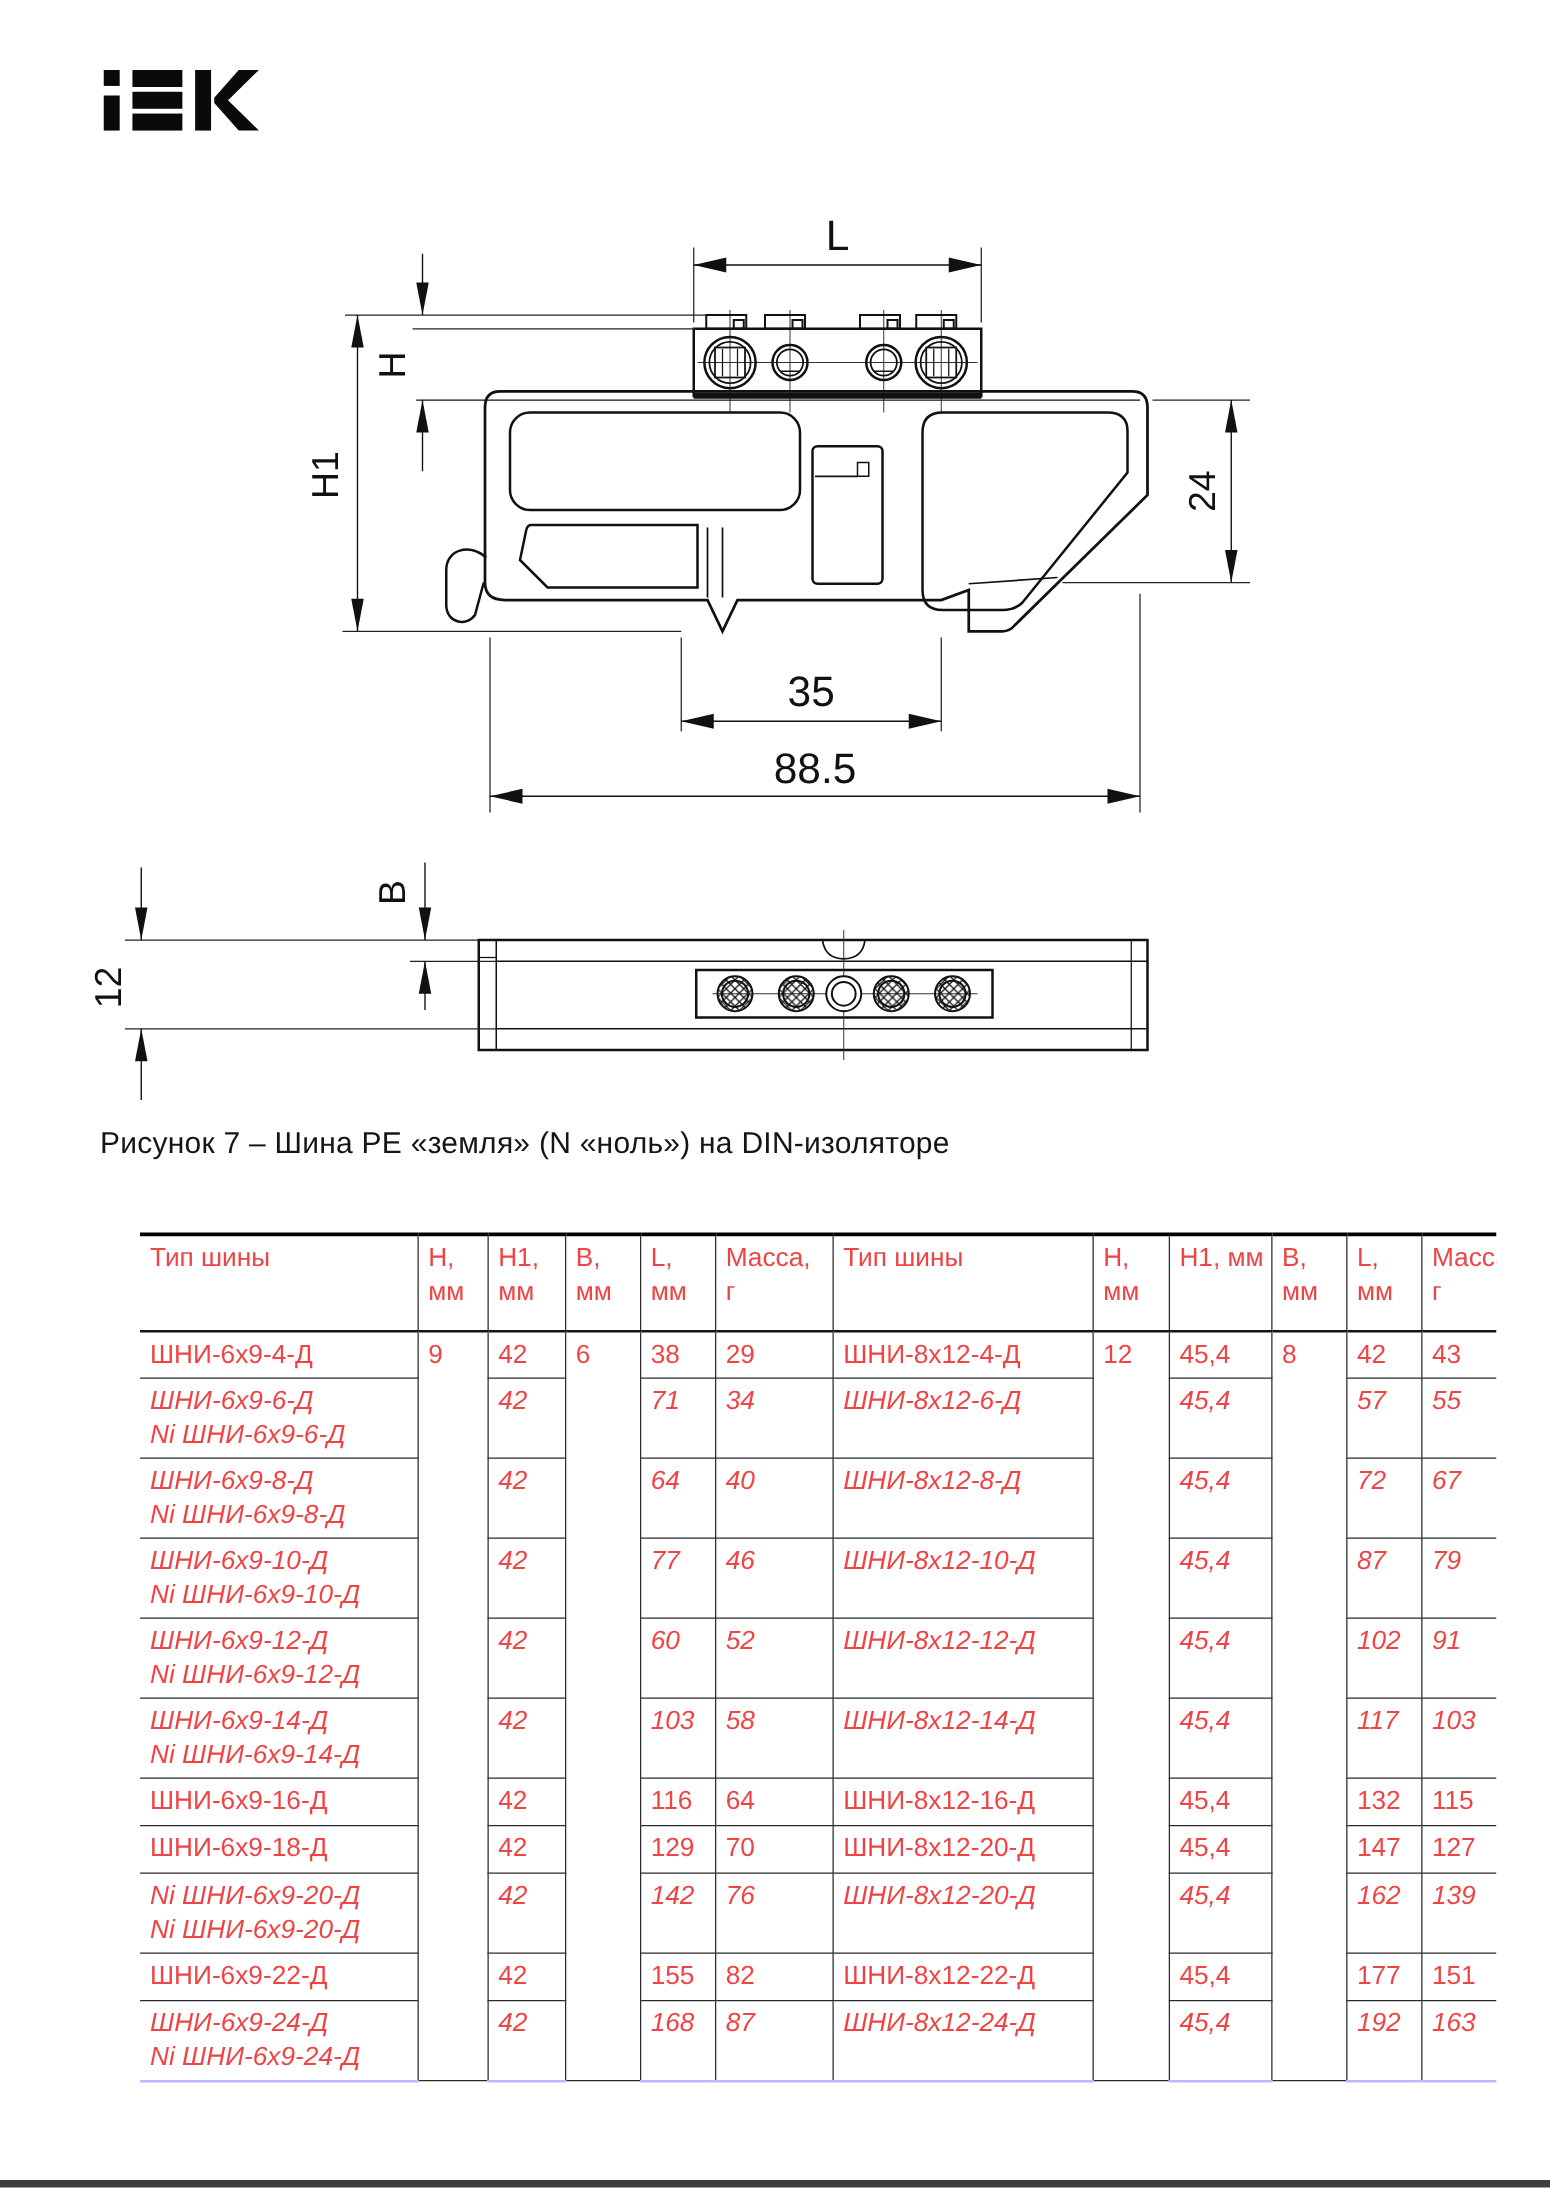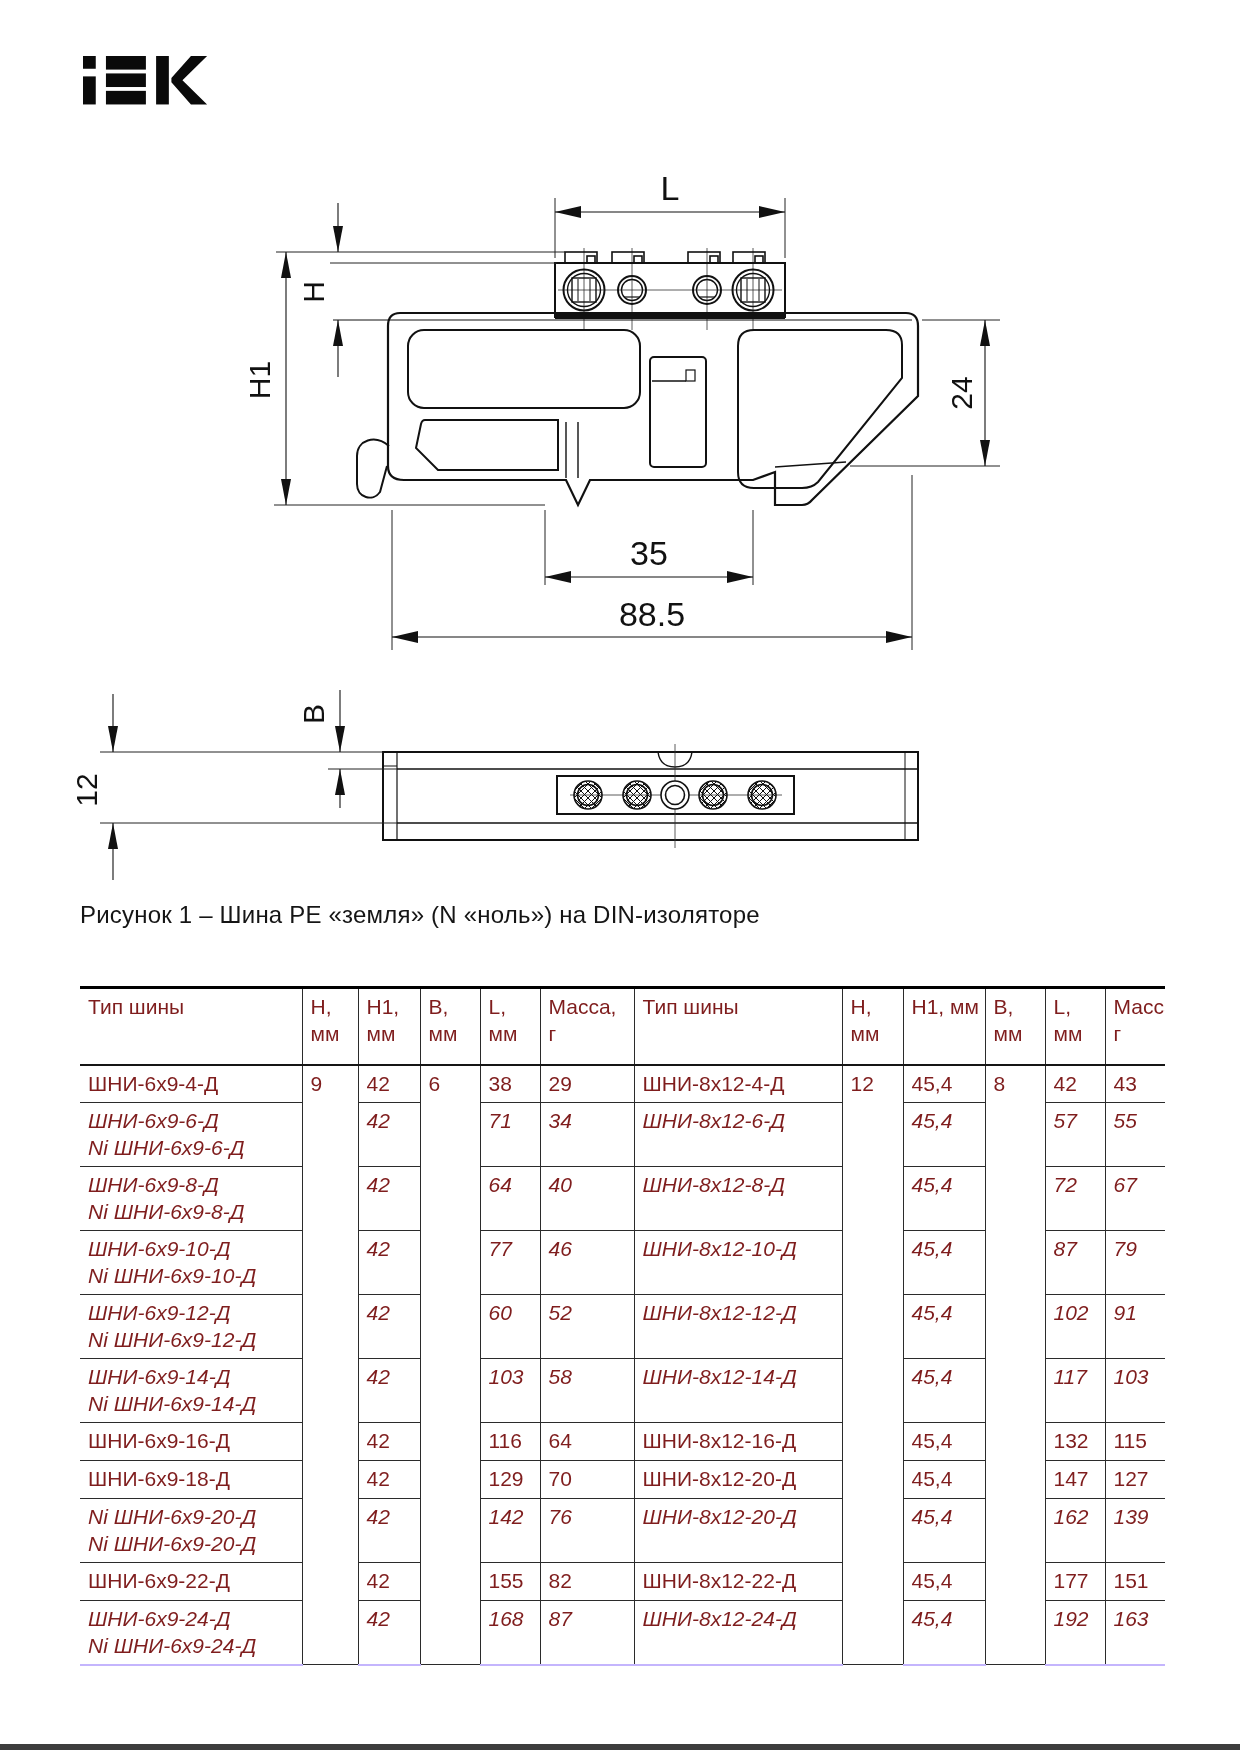"Рисунок 1 – Шина PE" div.caption { text: 1 -> 7 }
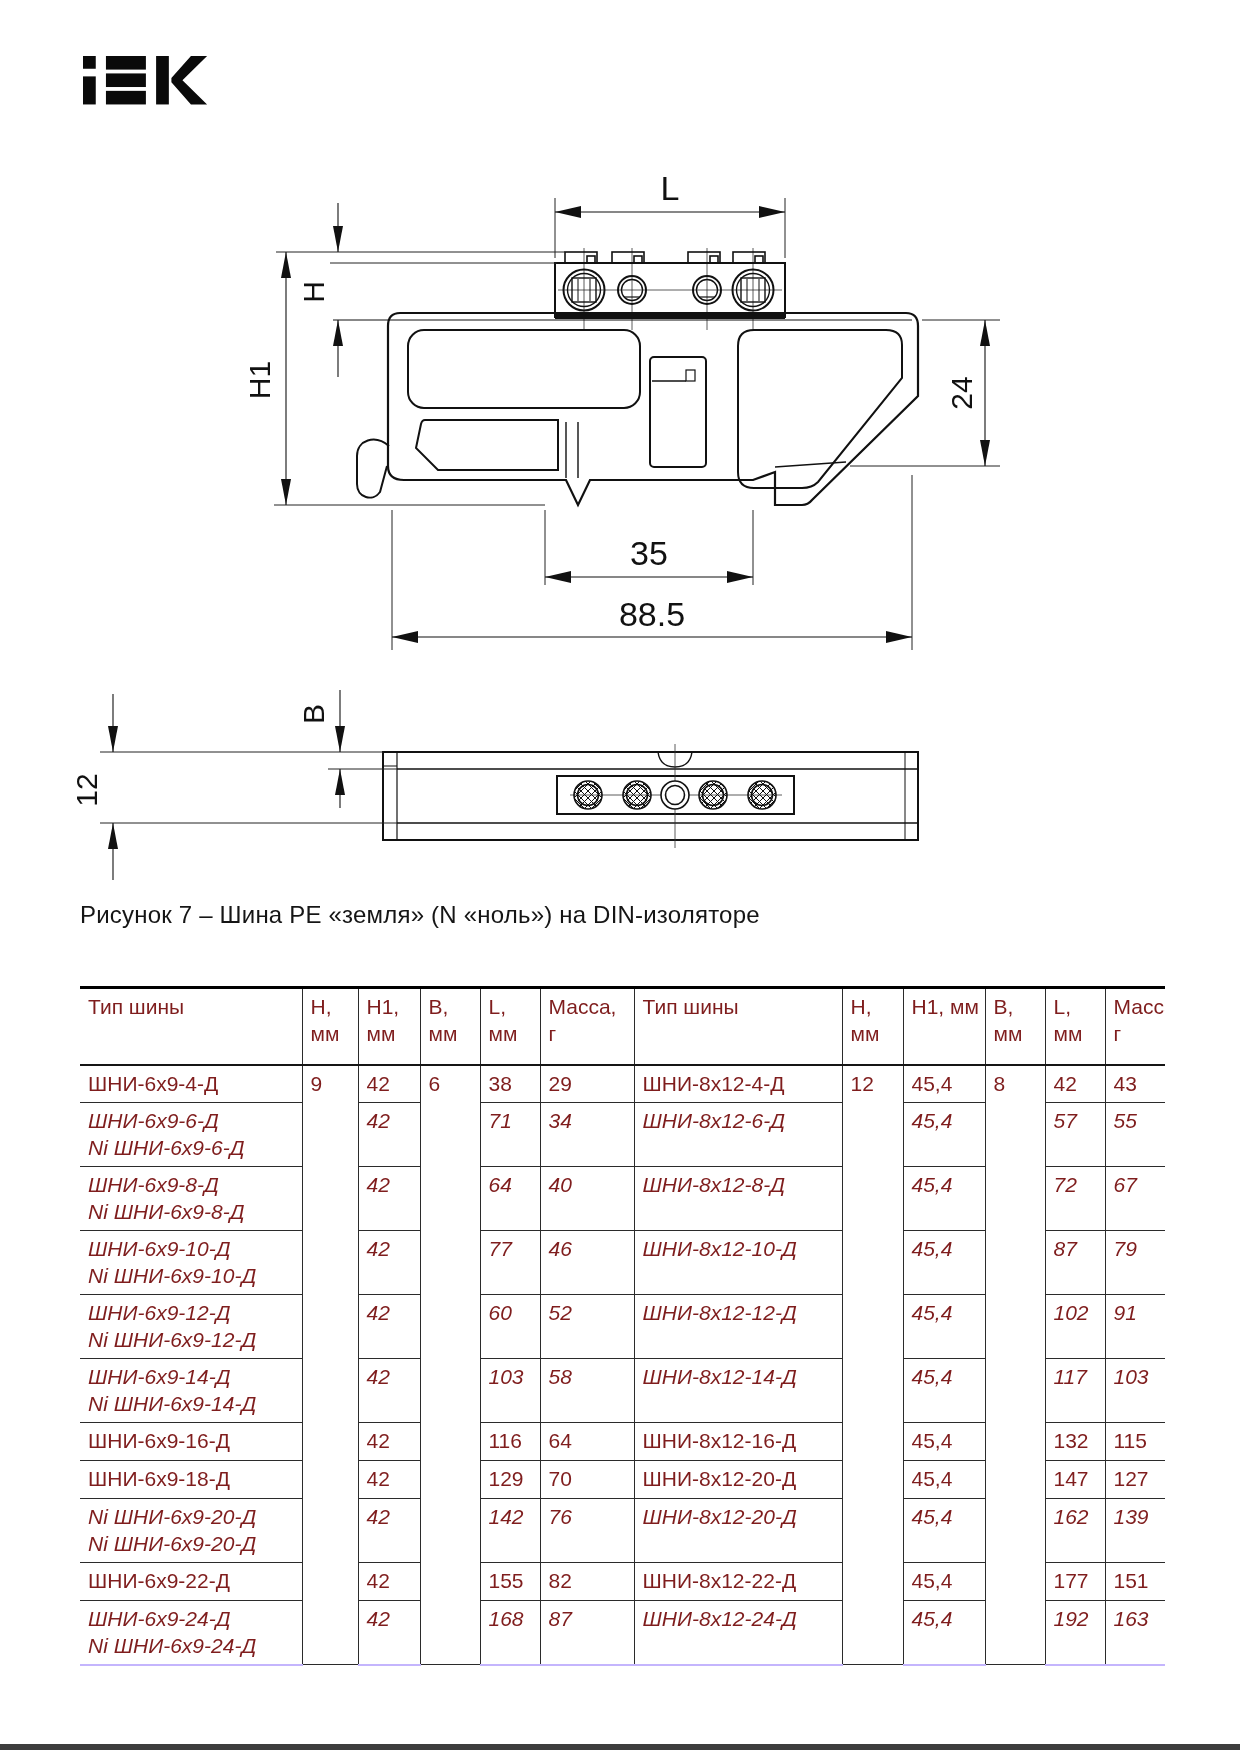"Тип шины" table { color: #7f1d1d -> #ef4444; margin-left: none -> 32px }
